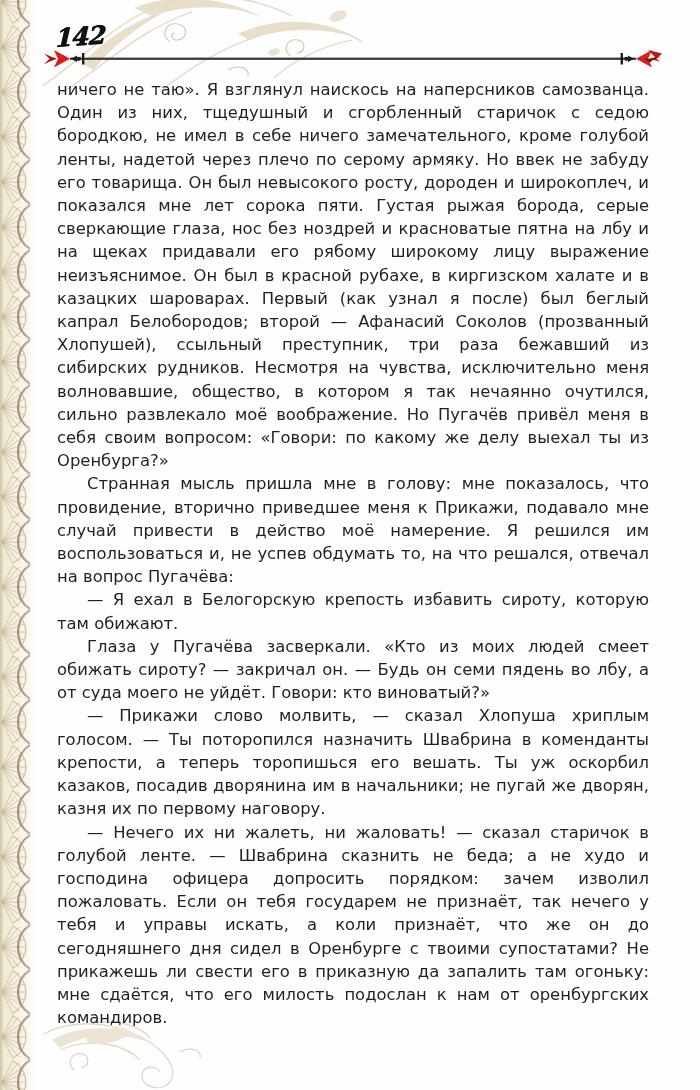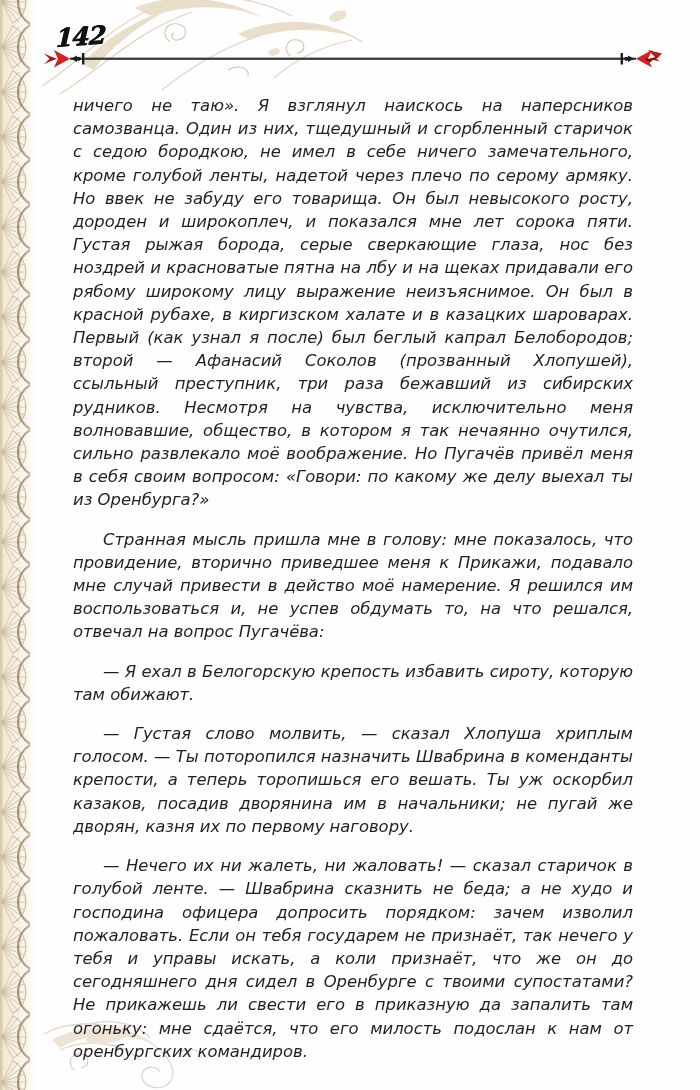"ничего не таю». Я взглянул" .body-text p { font-style: italic -> none; margin: 16px -> 0 }
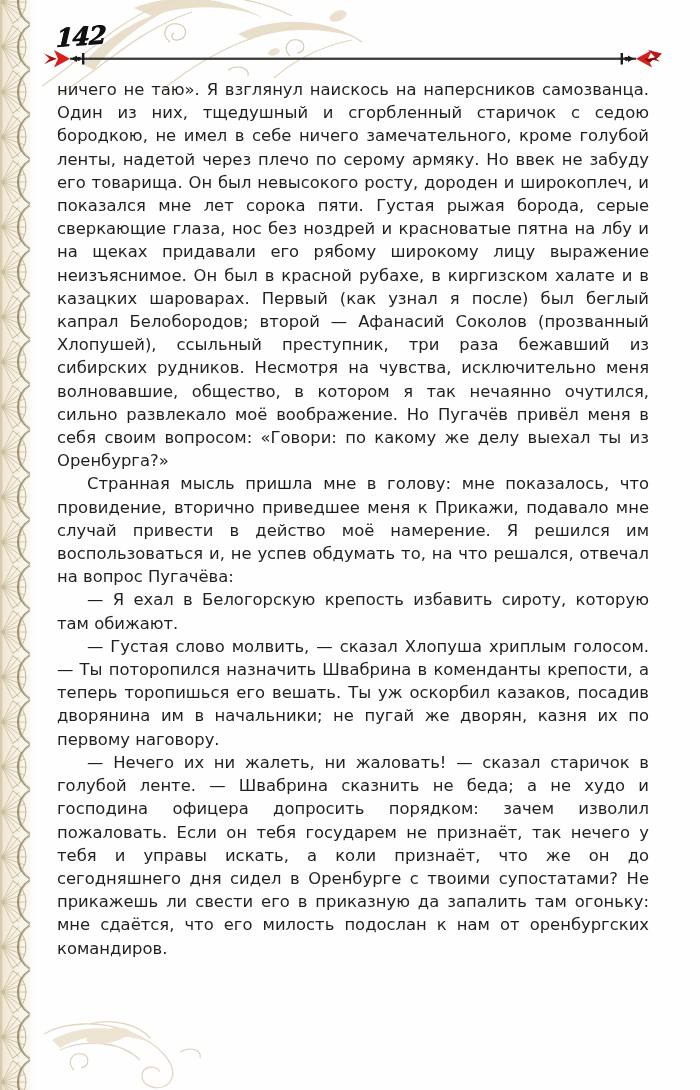"Глаза у Пугачёва засверкали. «Кто" p.last-line-left { html: none -> <p>Глаза у Пугачёва засверкали. «Кто из моих людей смеет обижать сироту? — закричал он. — Будь он семи пядень во лбу, а от суда моего не уйдёт. Говори: кто виноватый?»</p> }
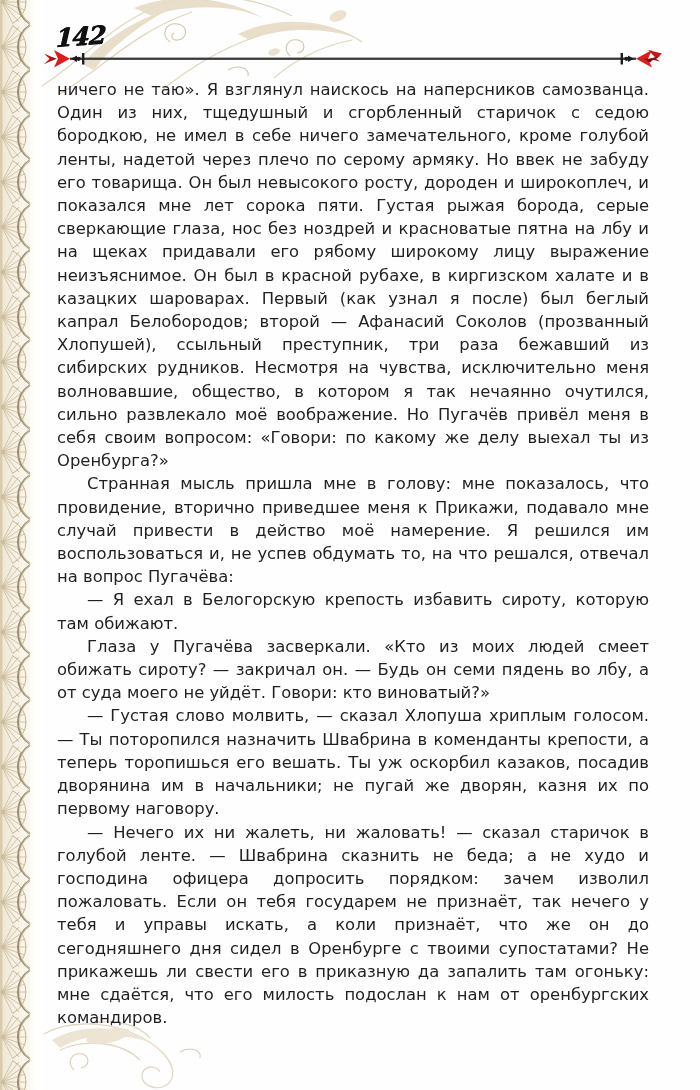"— Густая слово молвить, —" p.last-line-left { text: Густая -> Прикажи }
